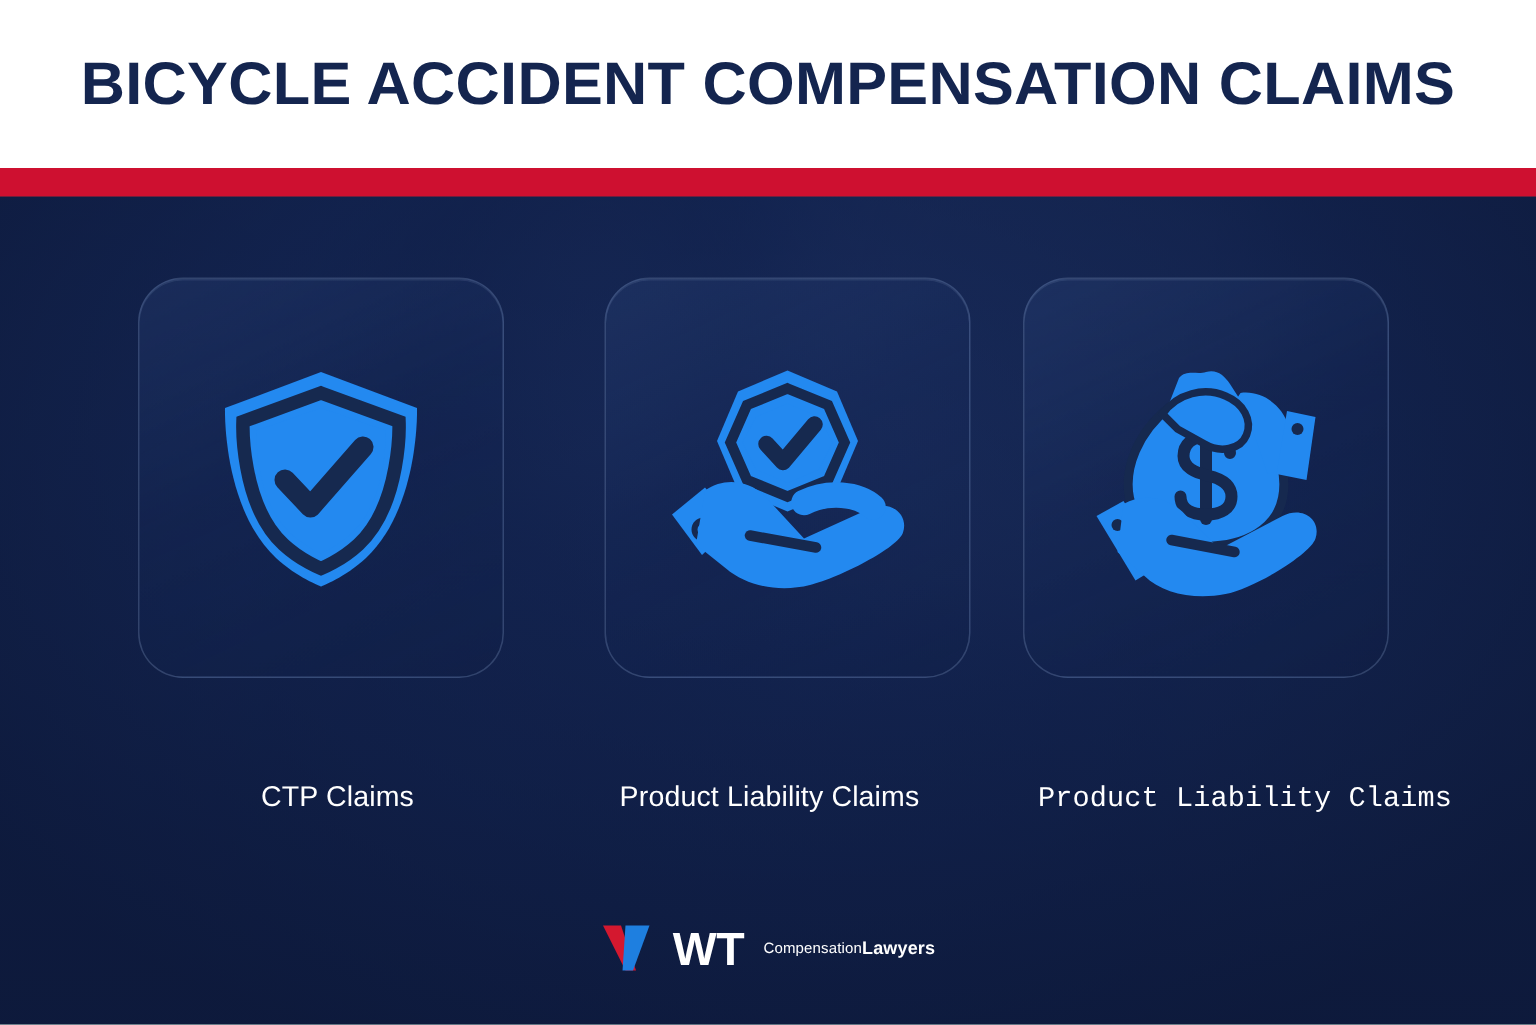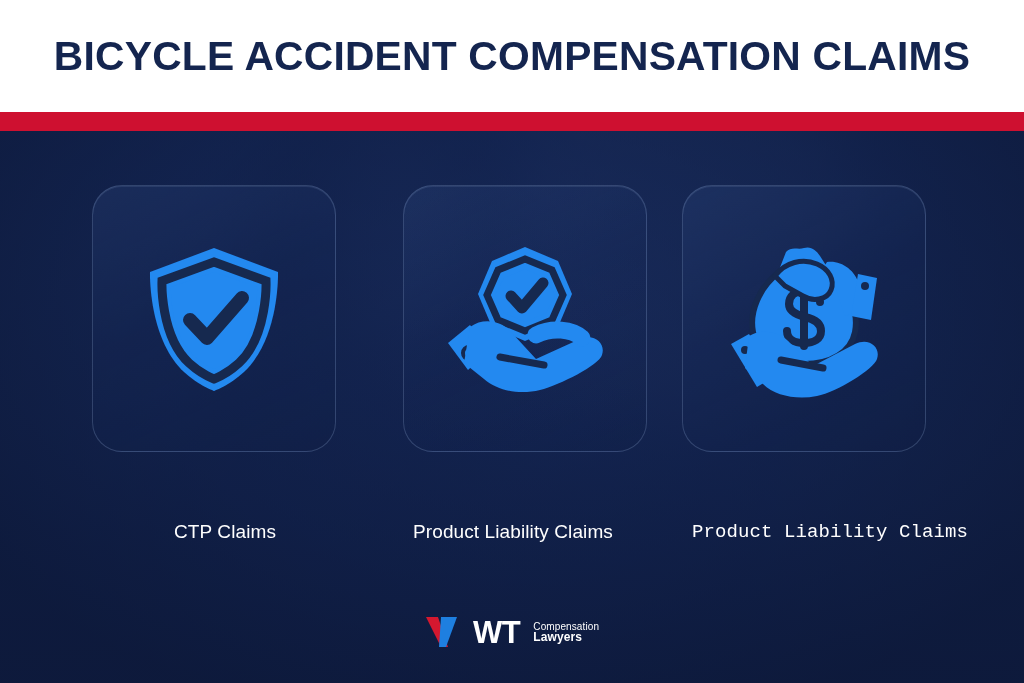"Compensation" .logo-tag { flex-direction: column -> none }
